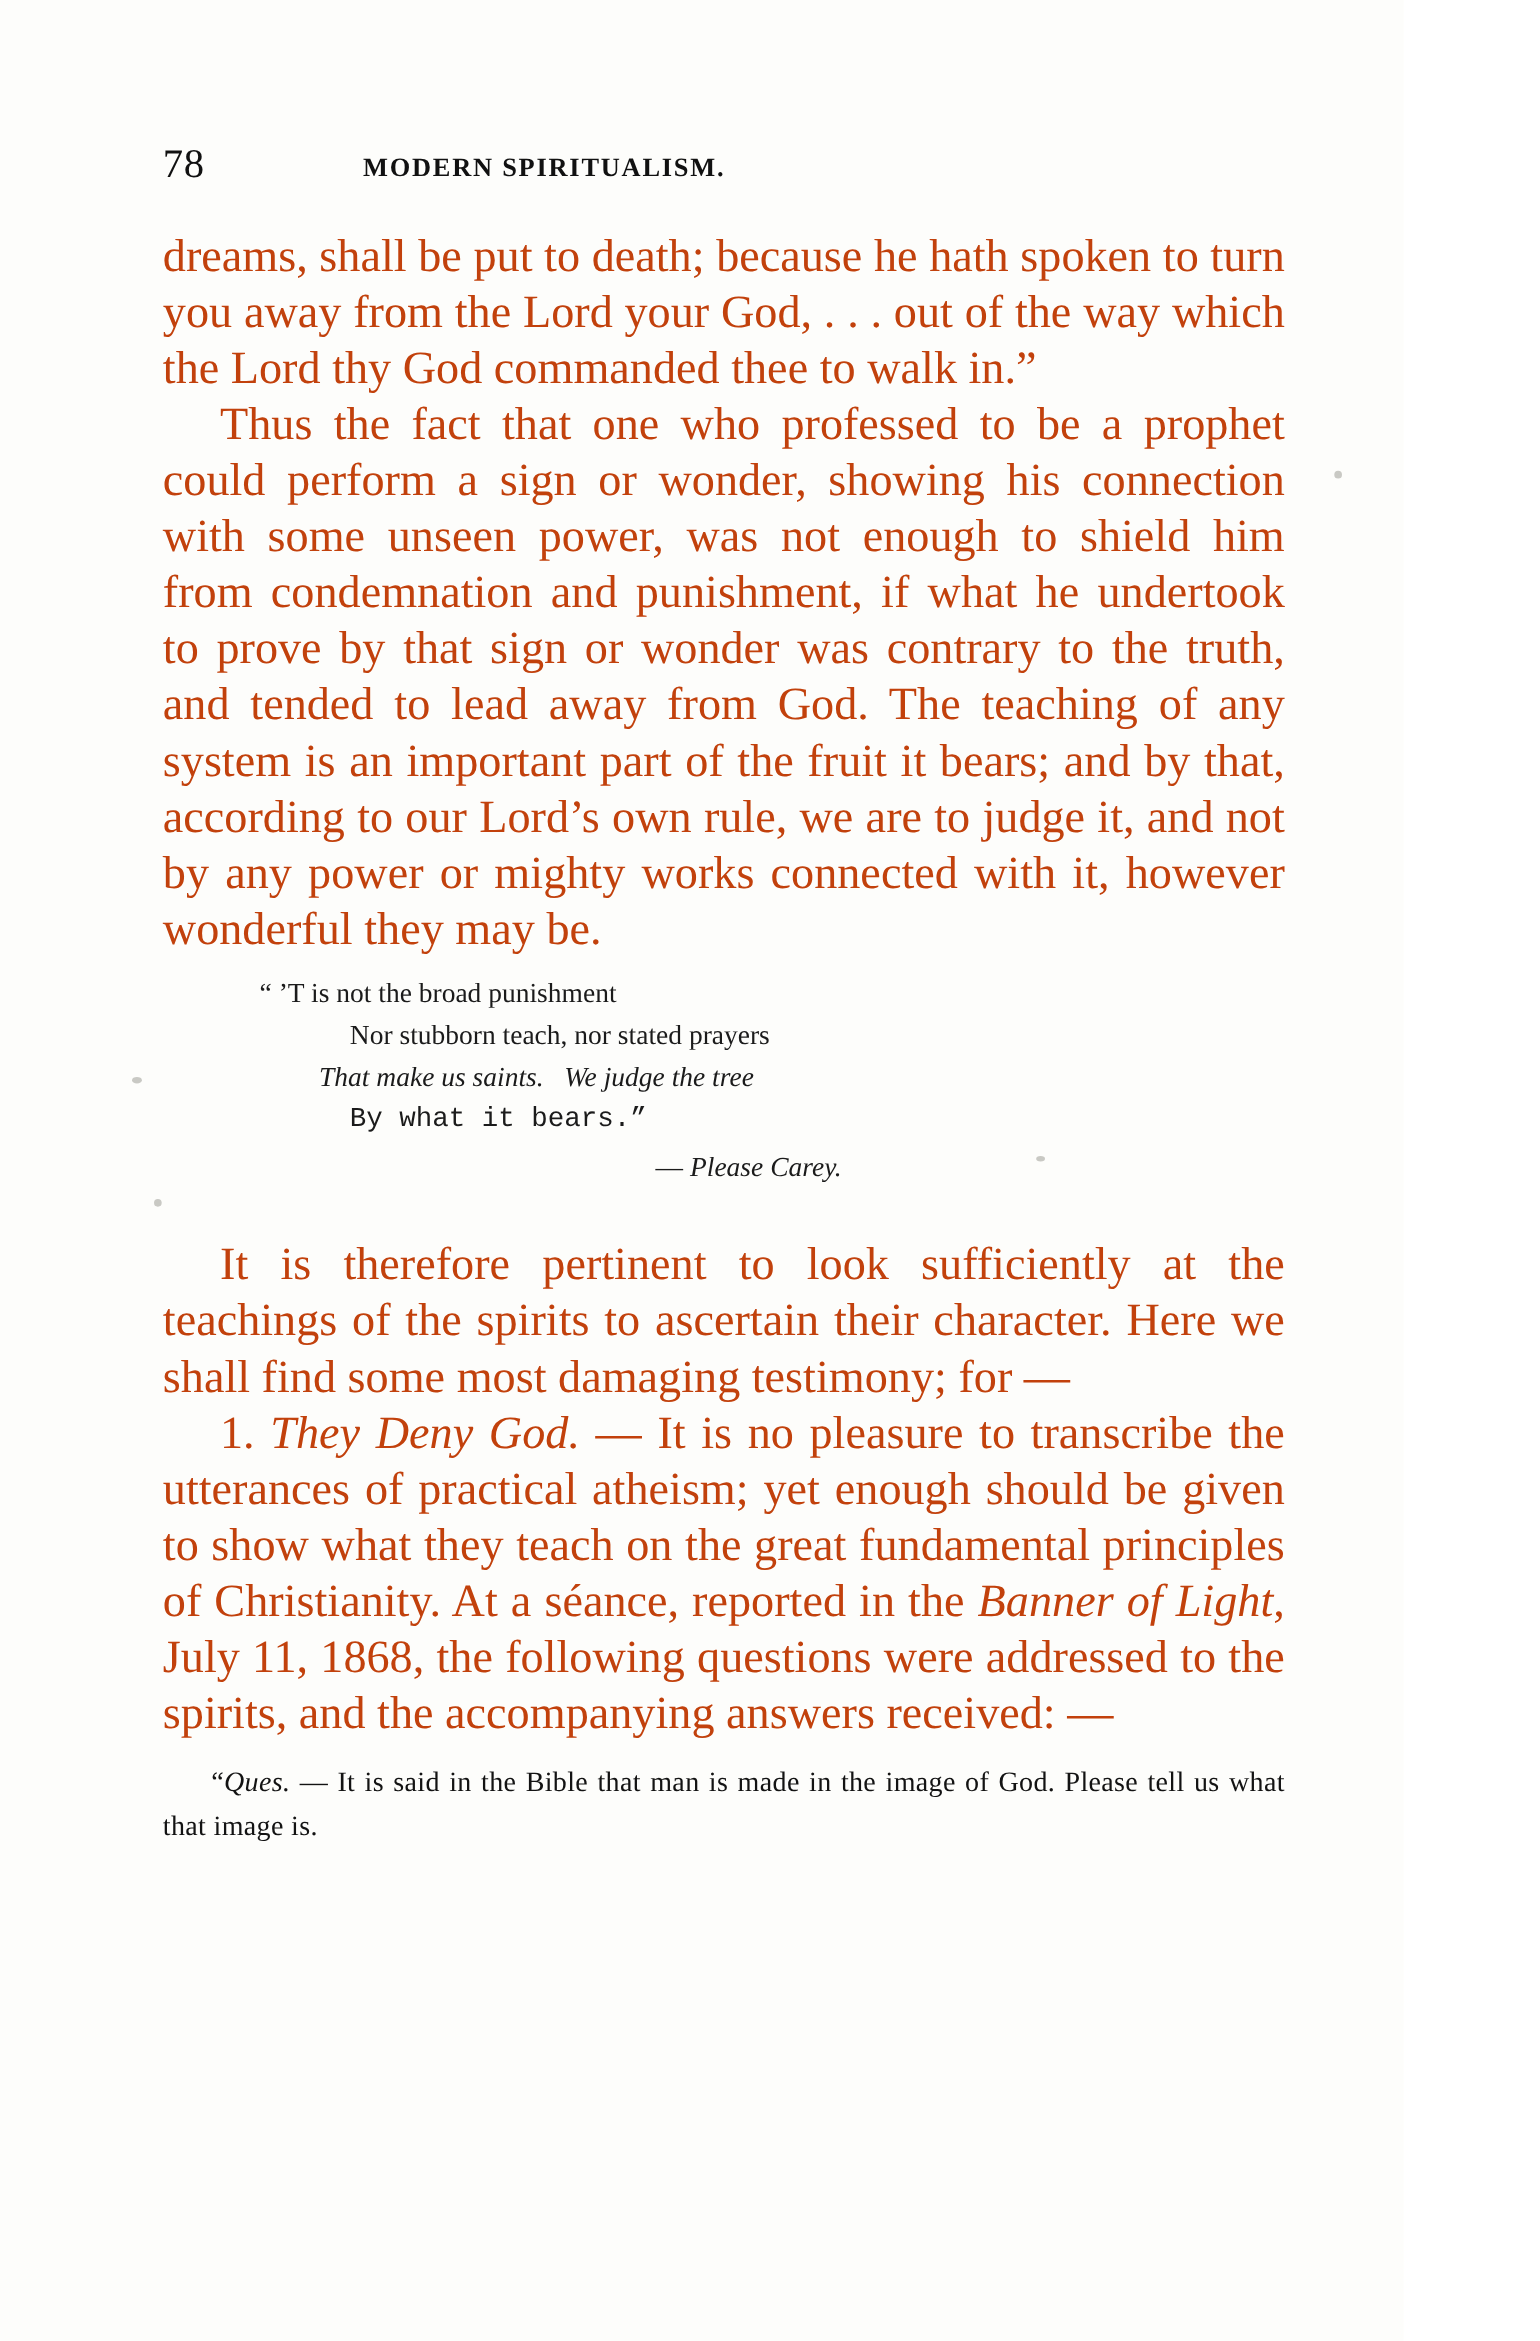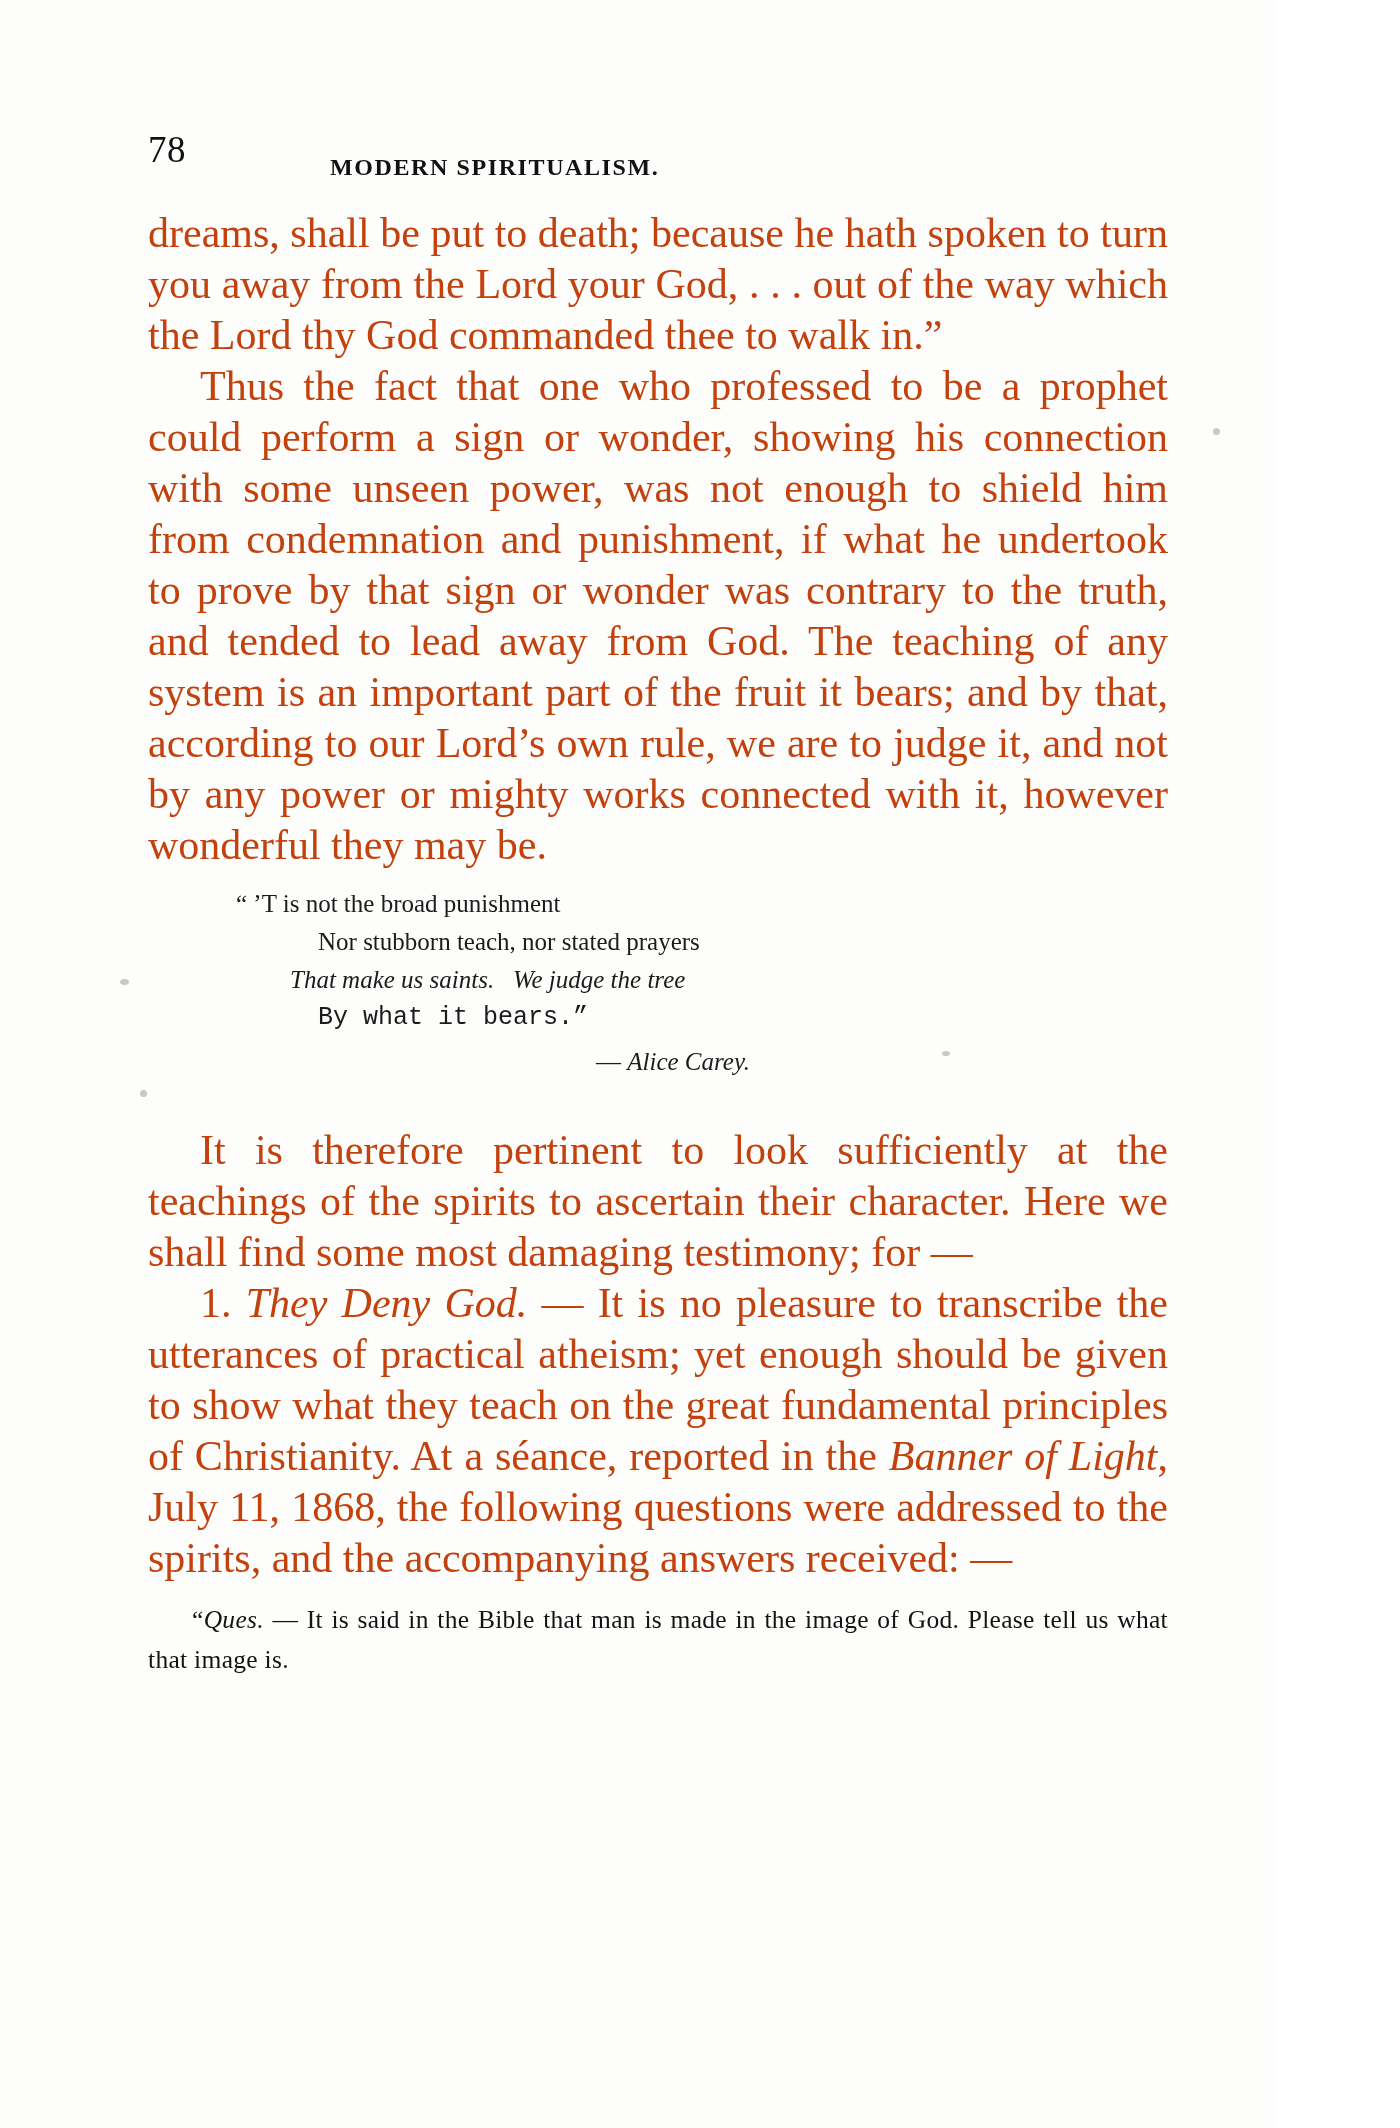"MODERN SPIRITUALISM." .running-head { top: 34px -> 20px }
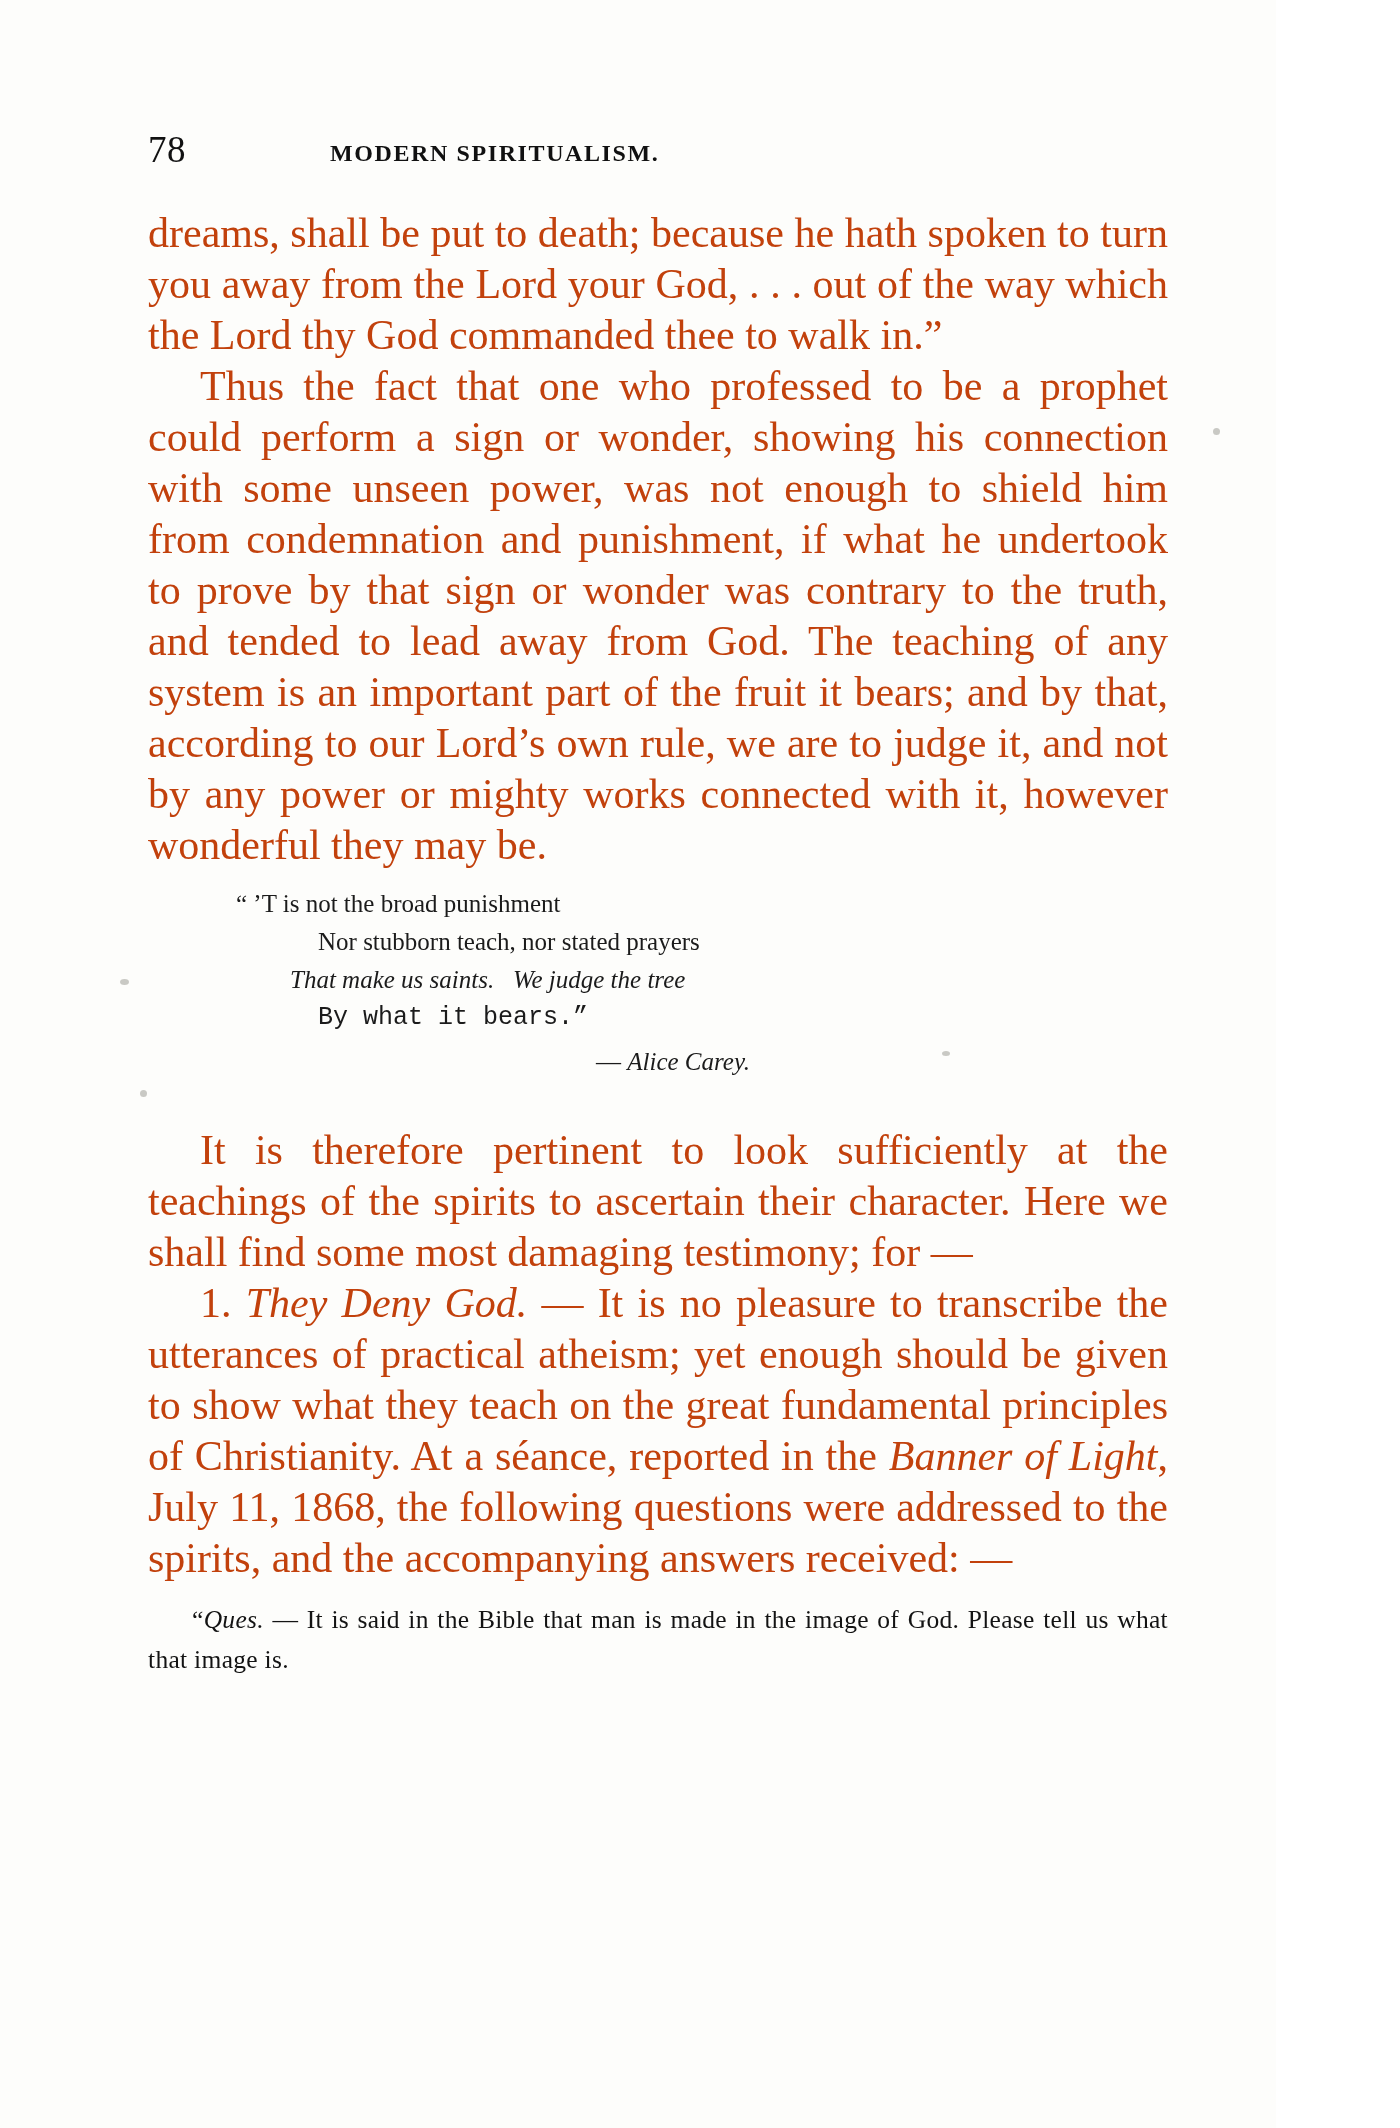"Alice Carey." span { text: Alice -> Please }
